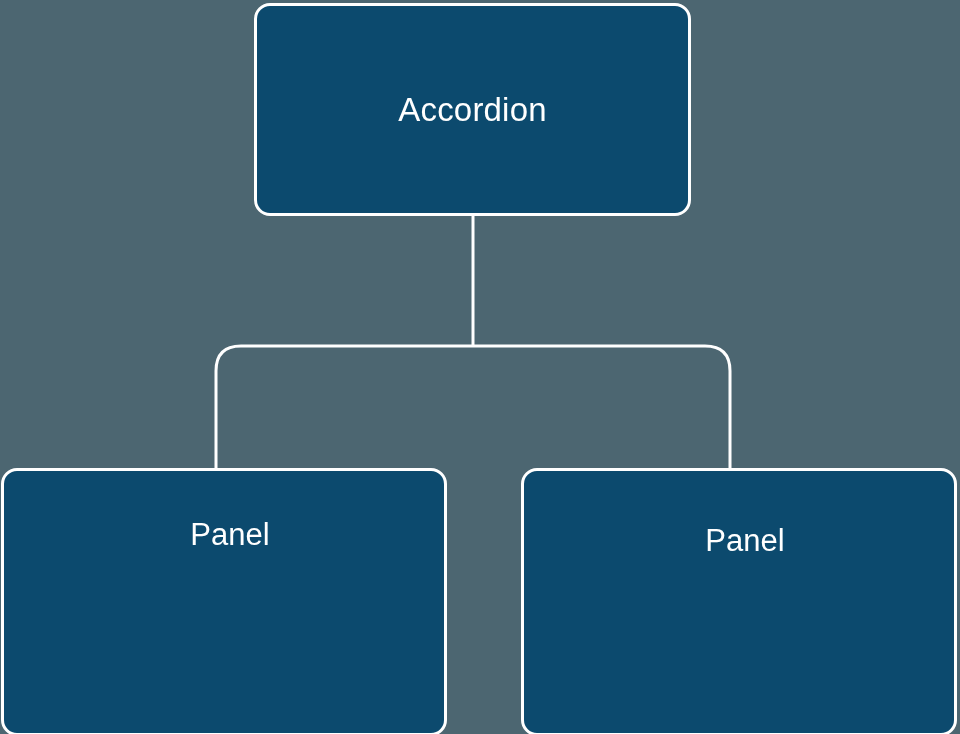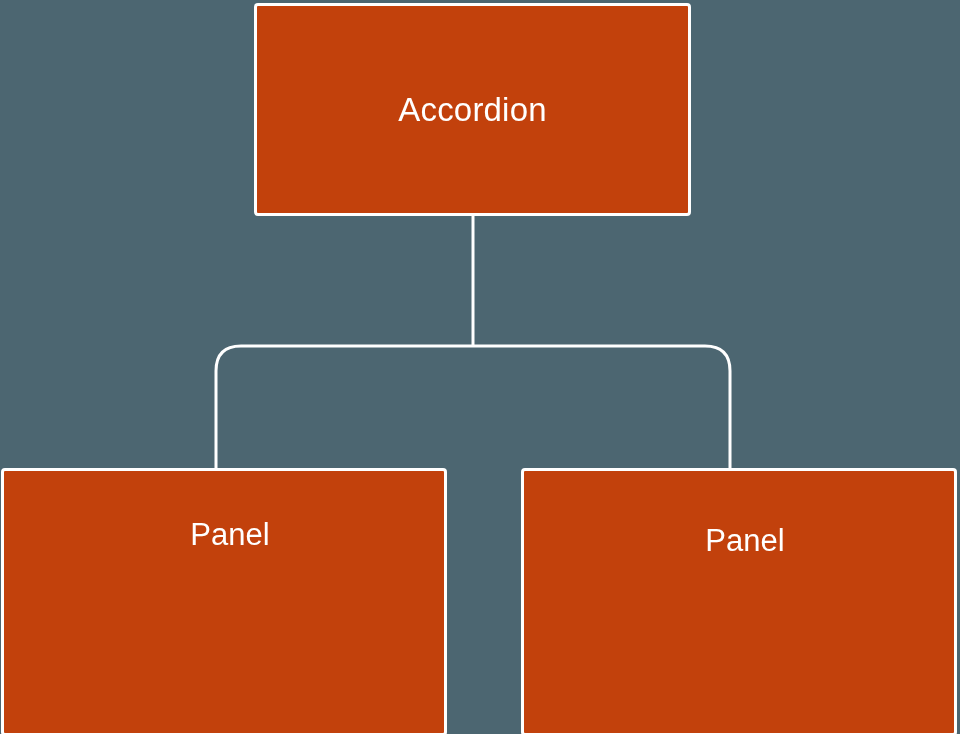"Accordion" .node-card { background: #c2410c -> #0c4a6e; border-radius: 4px -> 16px }
